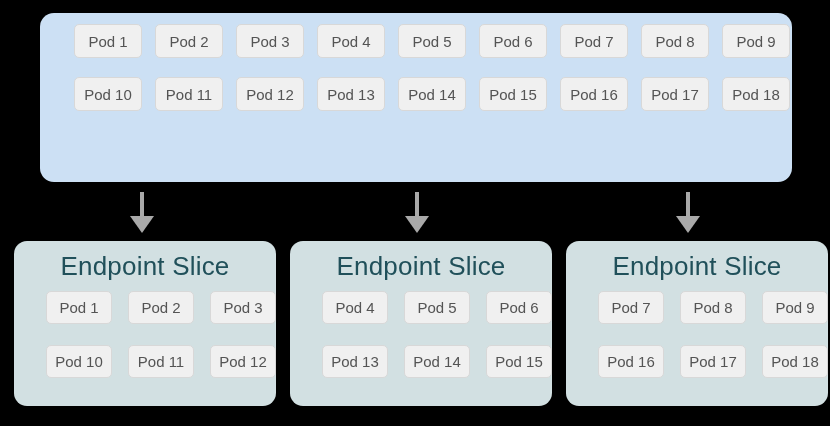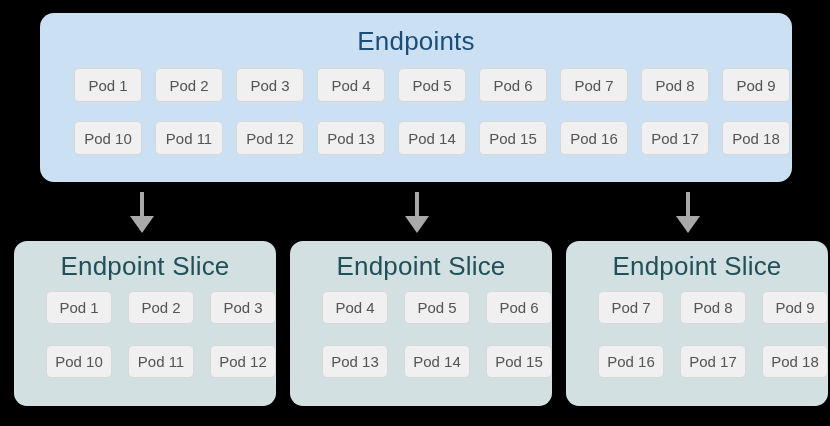"Endpoints" div.endpoints-title { html: <div>Endpoints</div> -> none }
